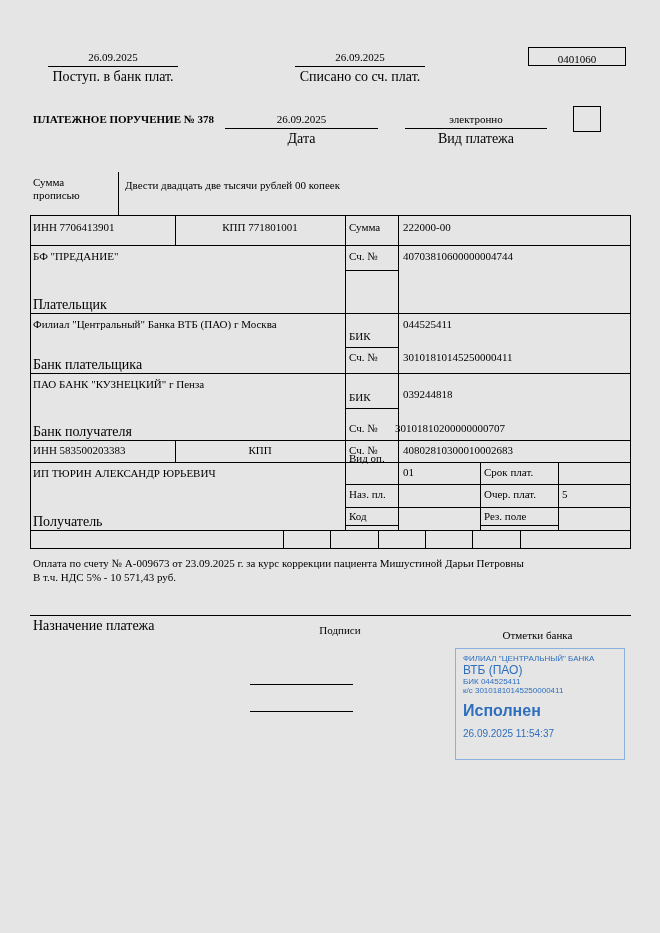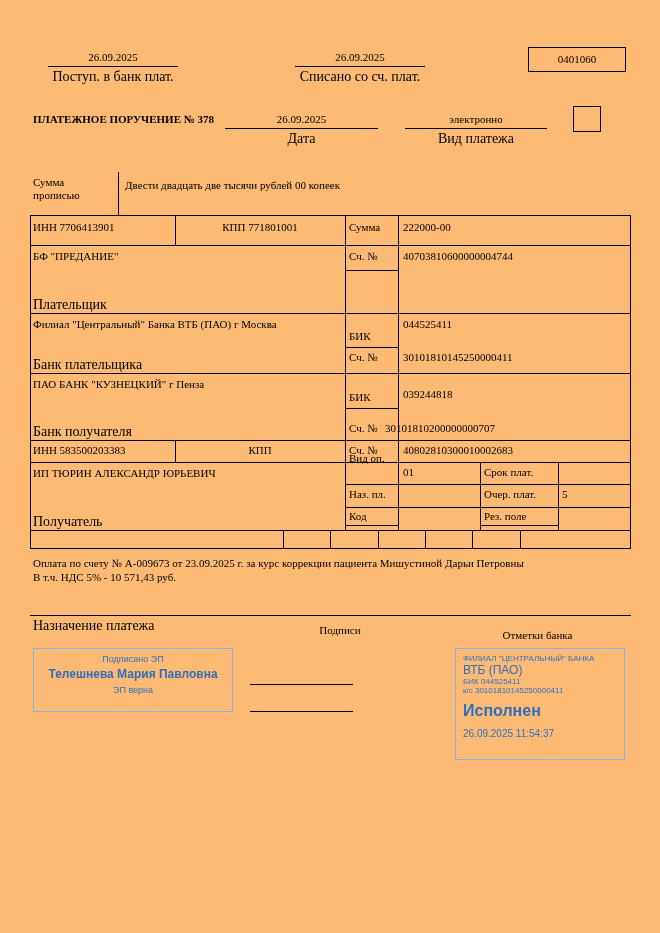"26.09.2025" .page { background: #fdba74 -> #e5e5e5 }
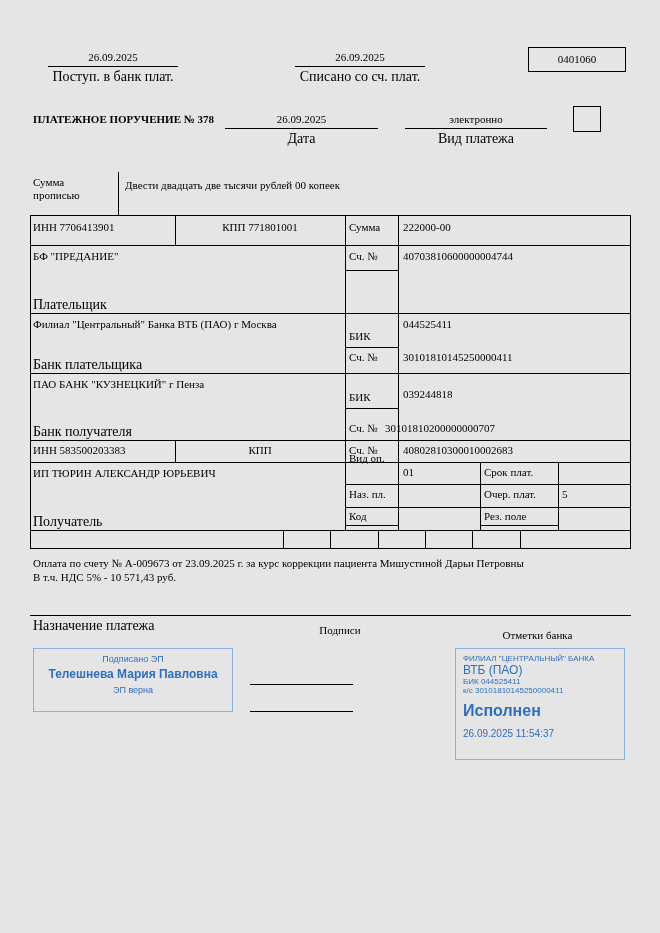"0401060" div.bx { height: 25px -> 19px }
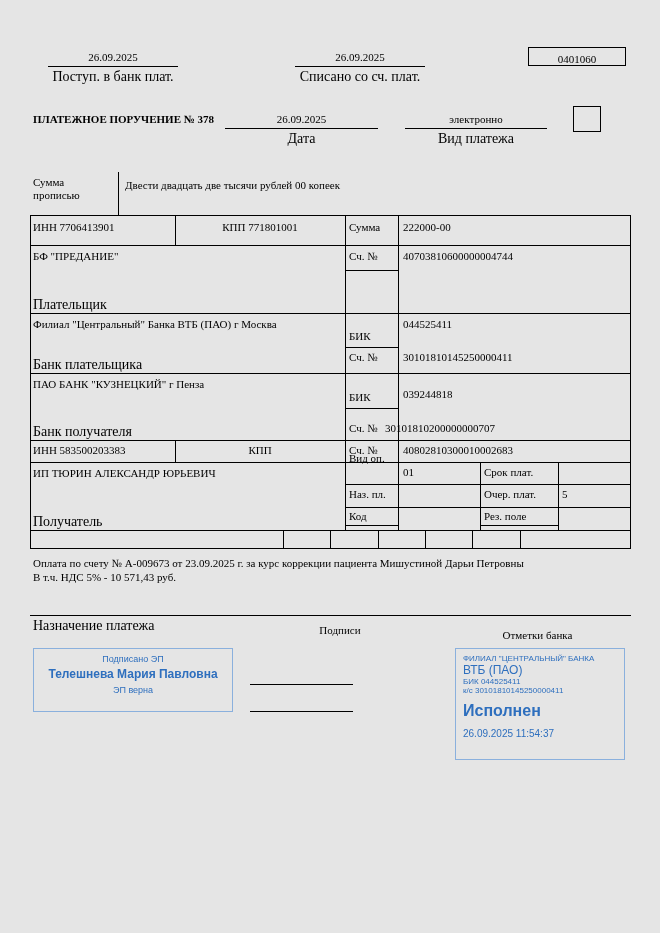"30101810200000000707" div.t { left: 385px -> 395px }
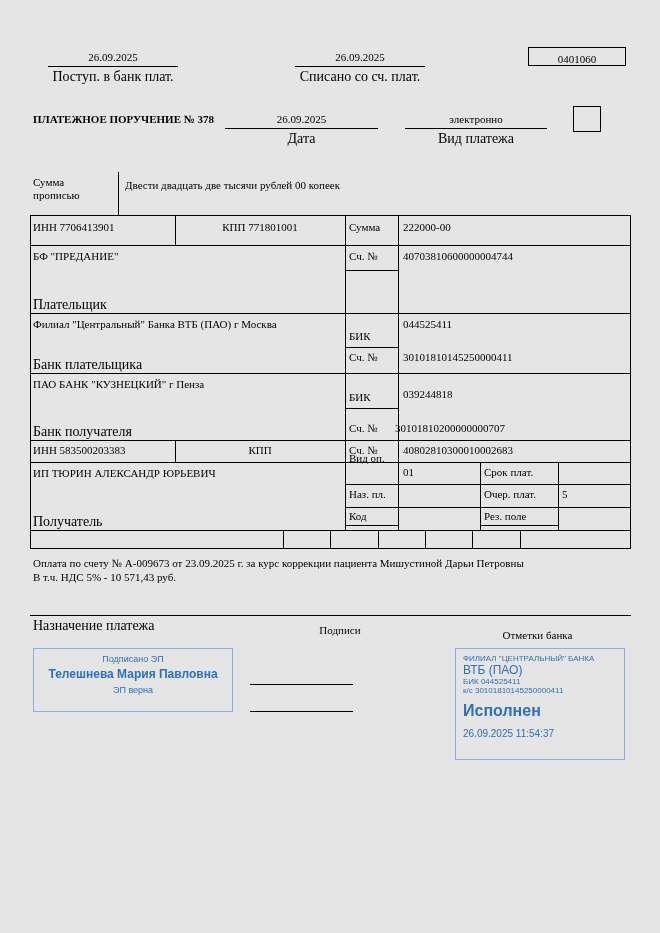"Подписано ЭП" div.stamp { html: <div> <div> <div>Подписано ЭП</div> <div>Телешнева Мария Павловна</div> <div>ЭП верна</div> </div> </div> -> none }
